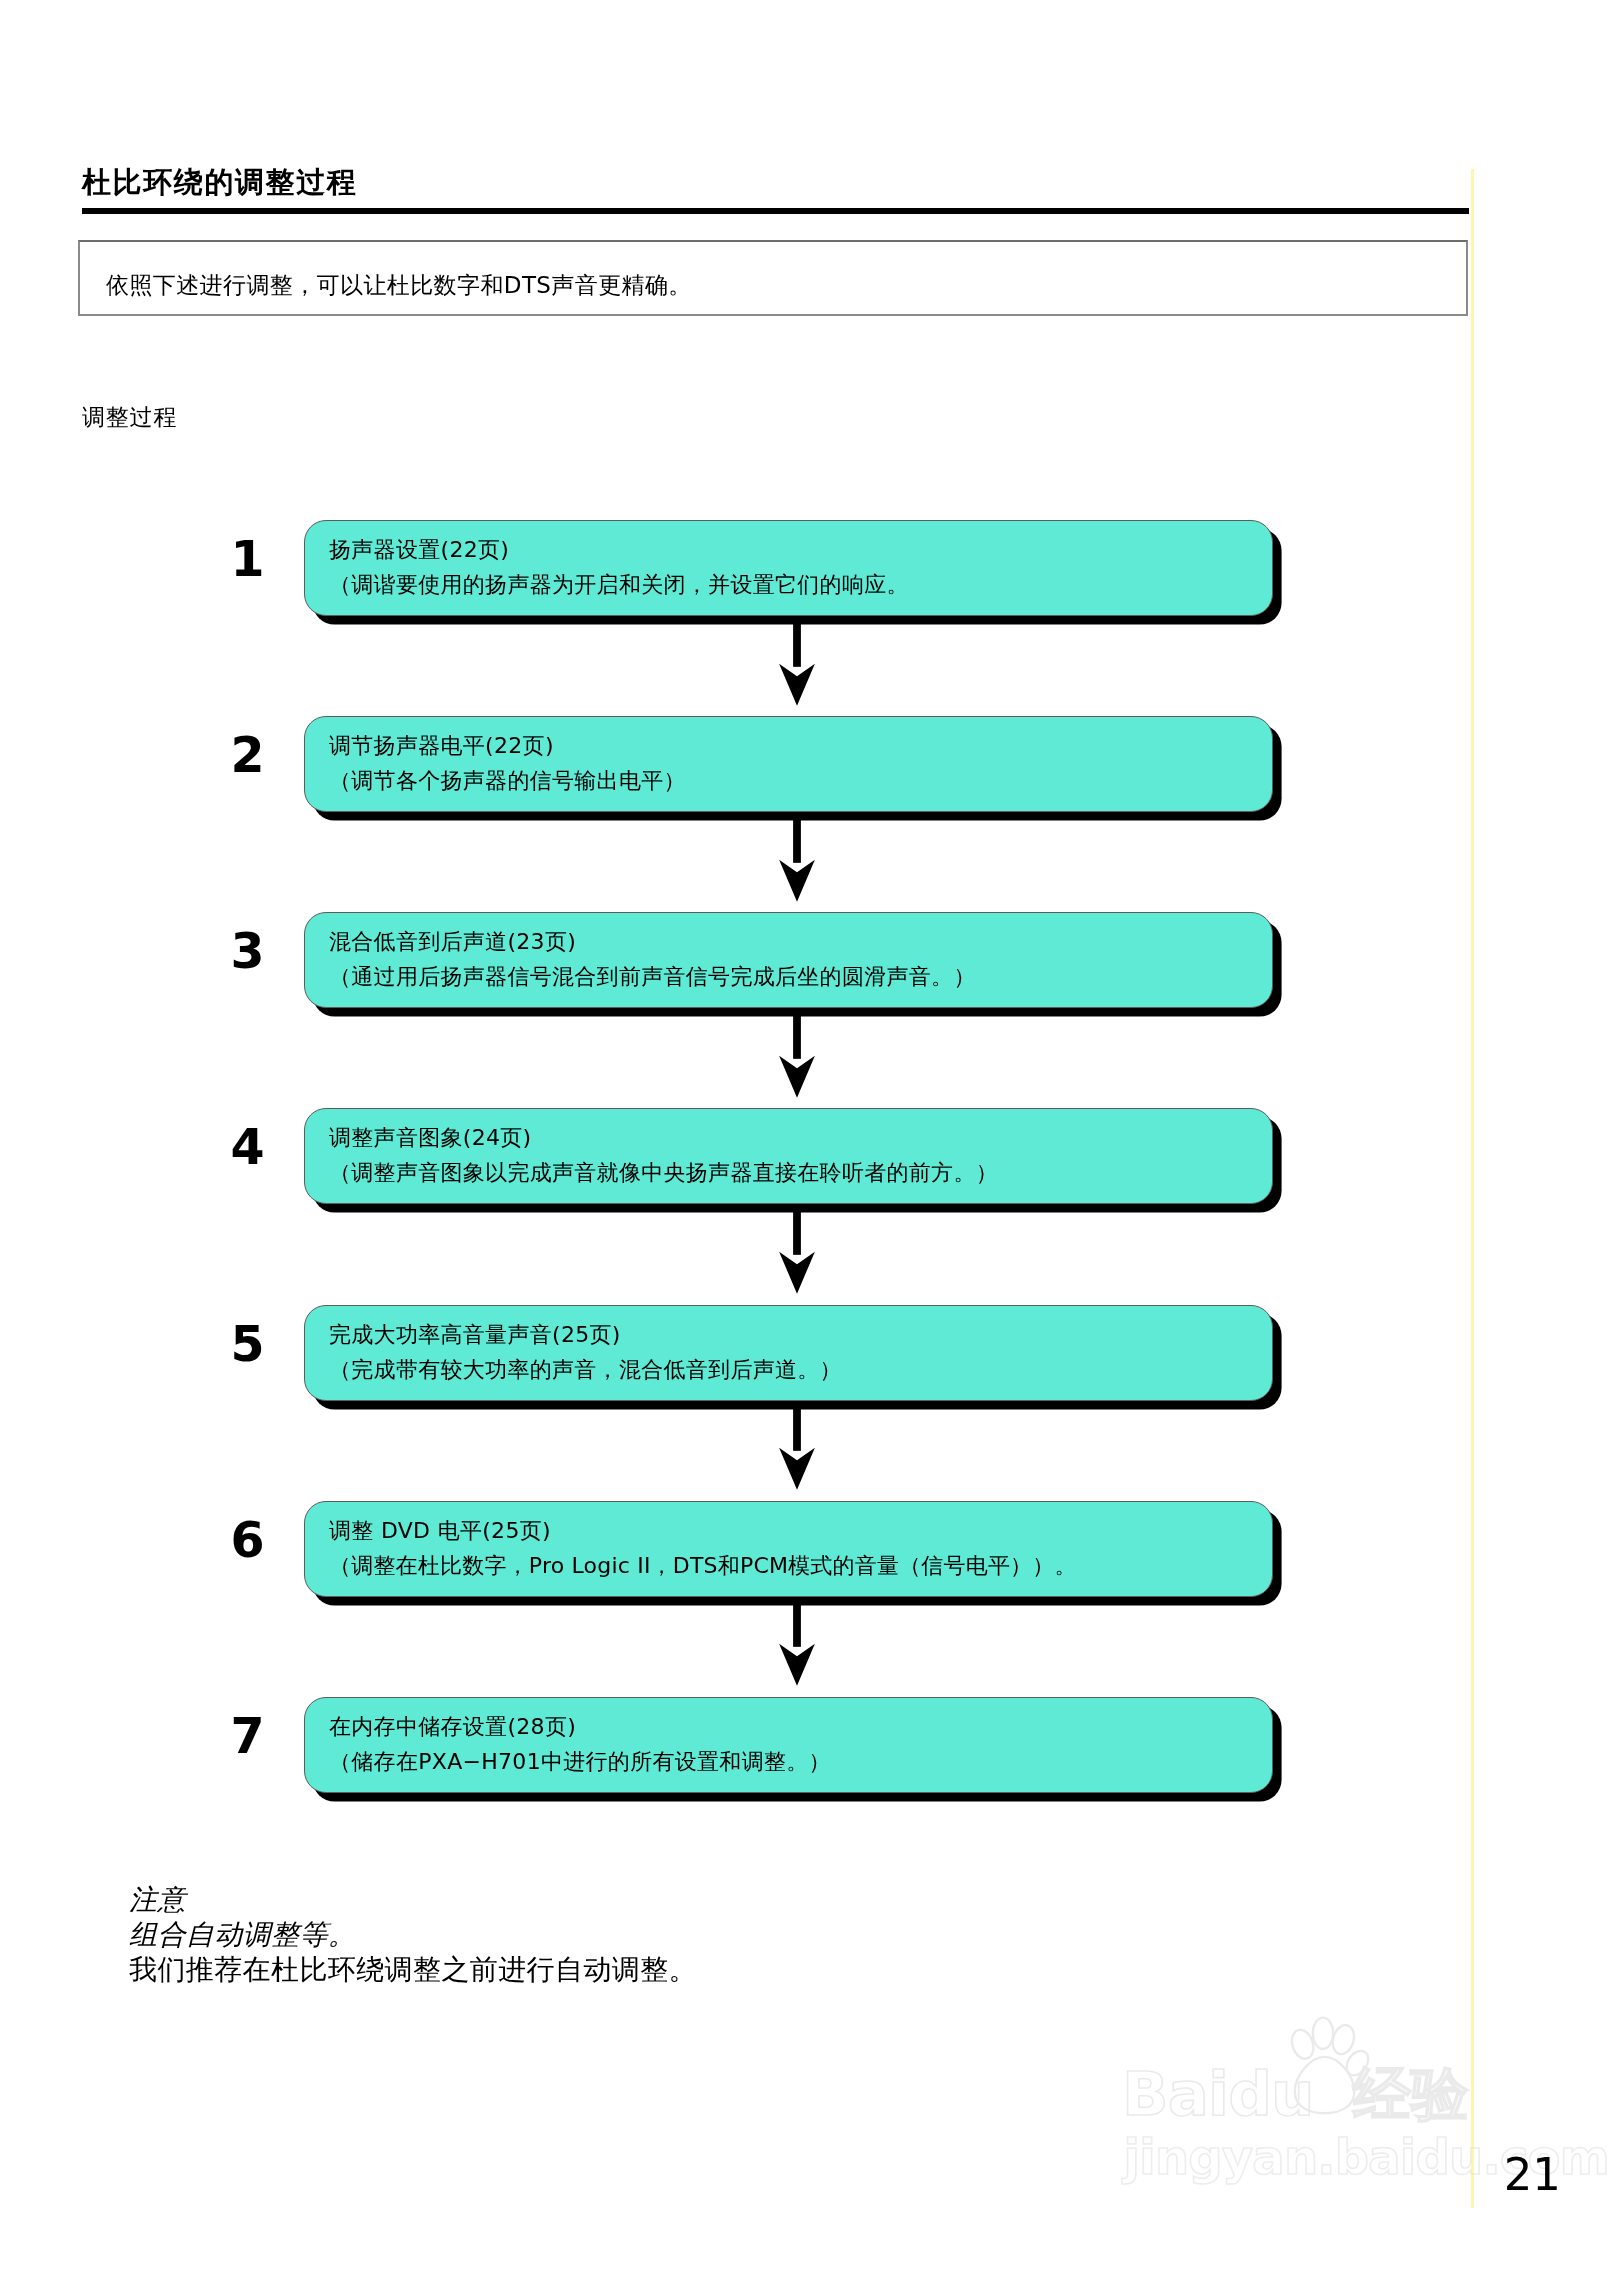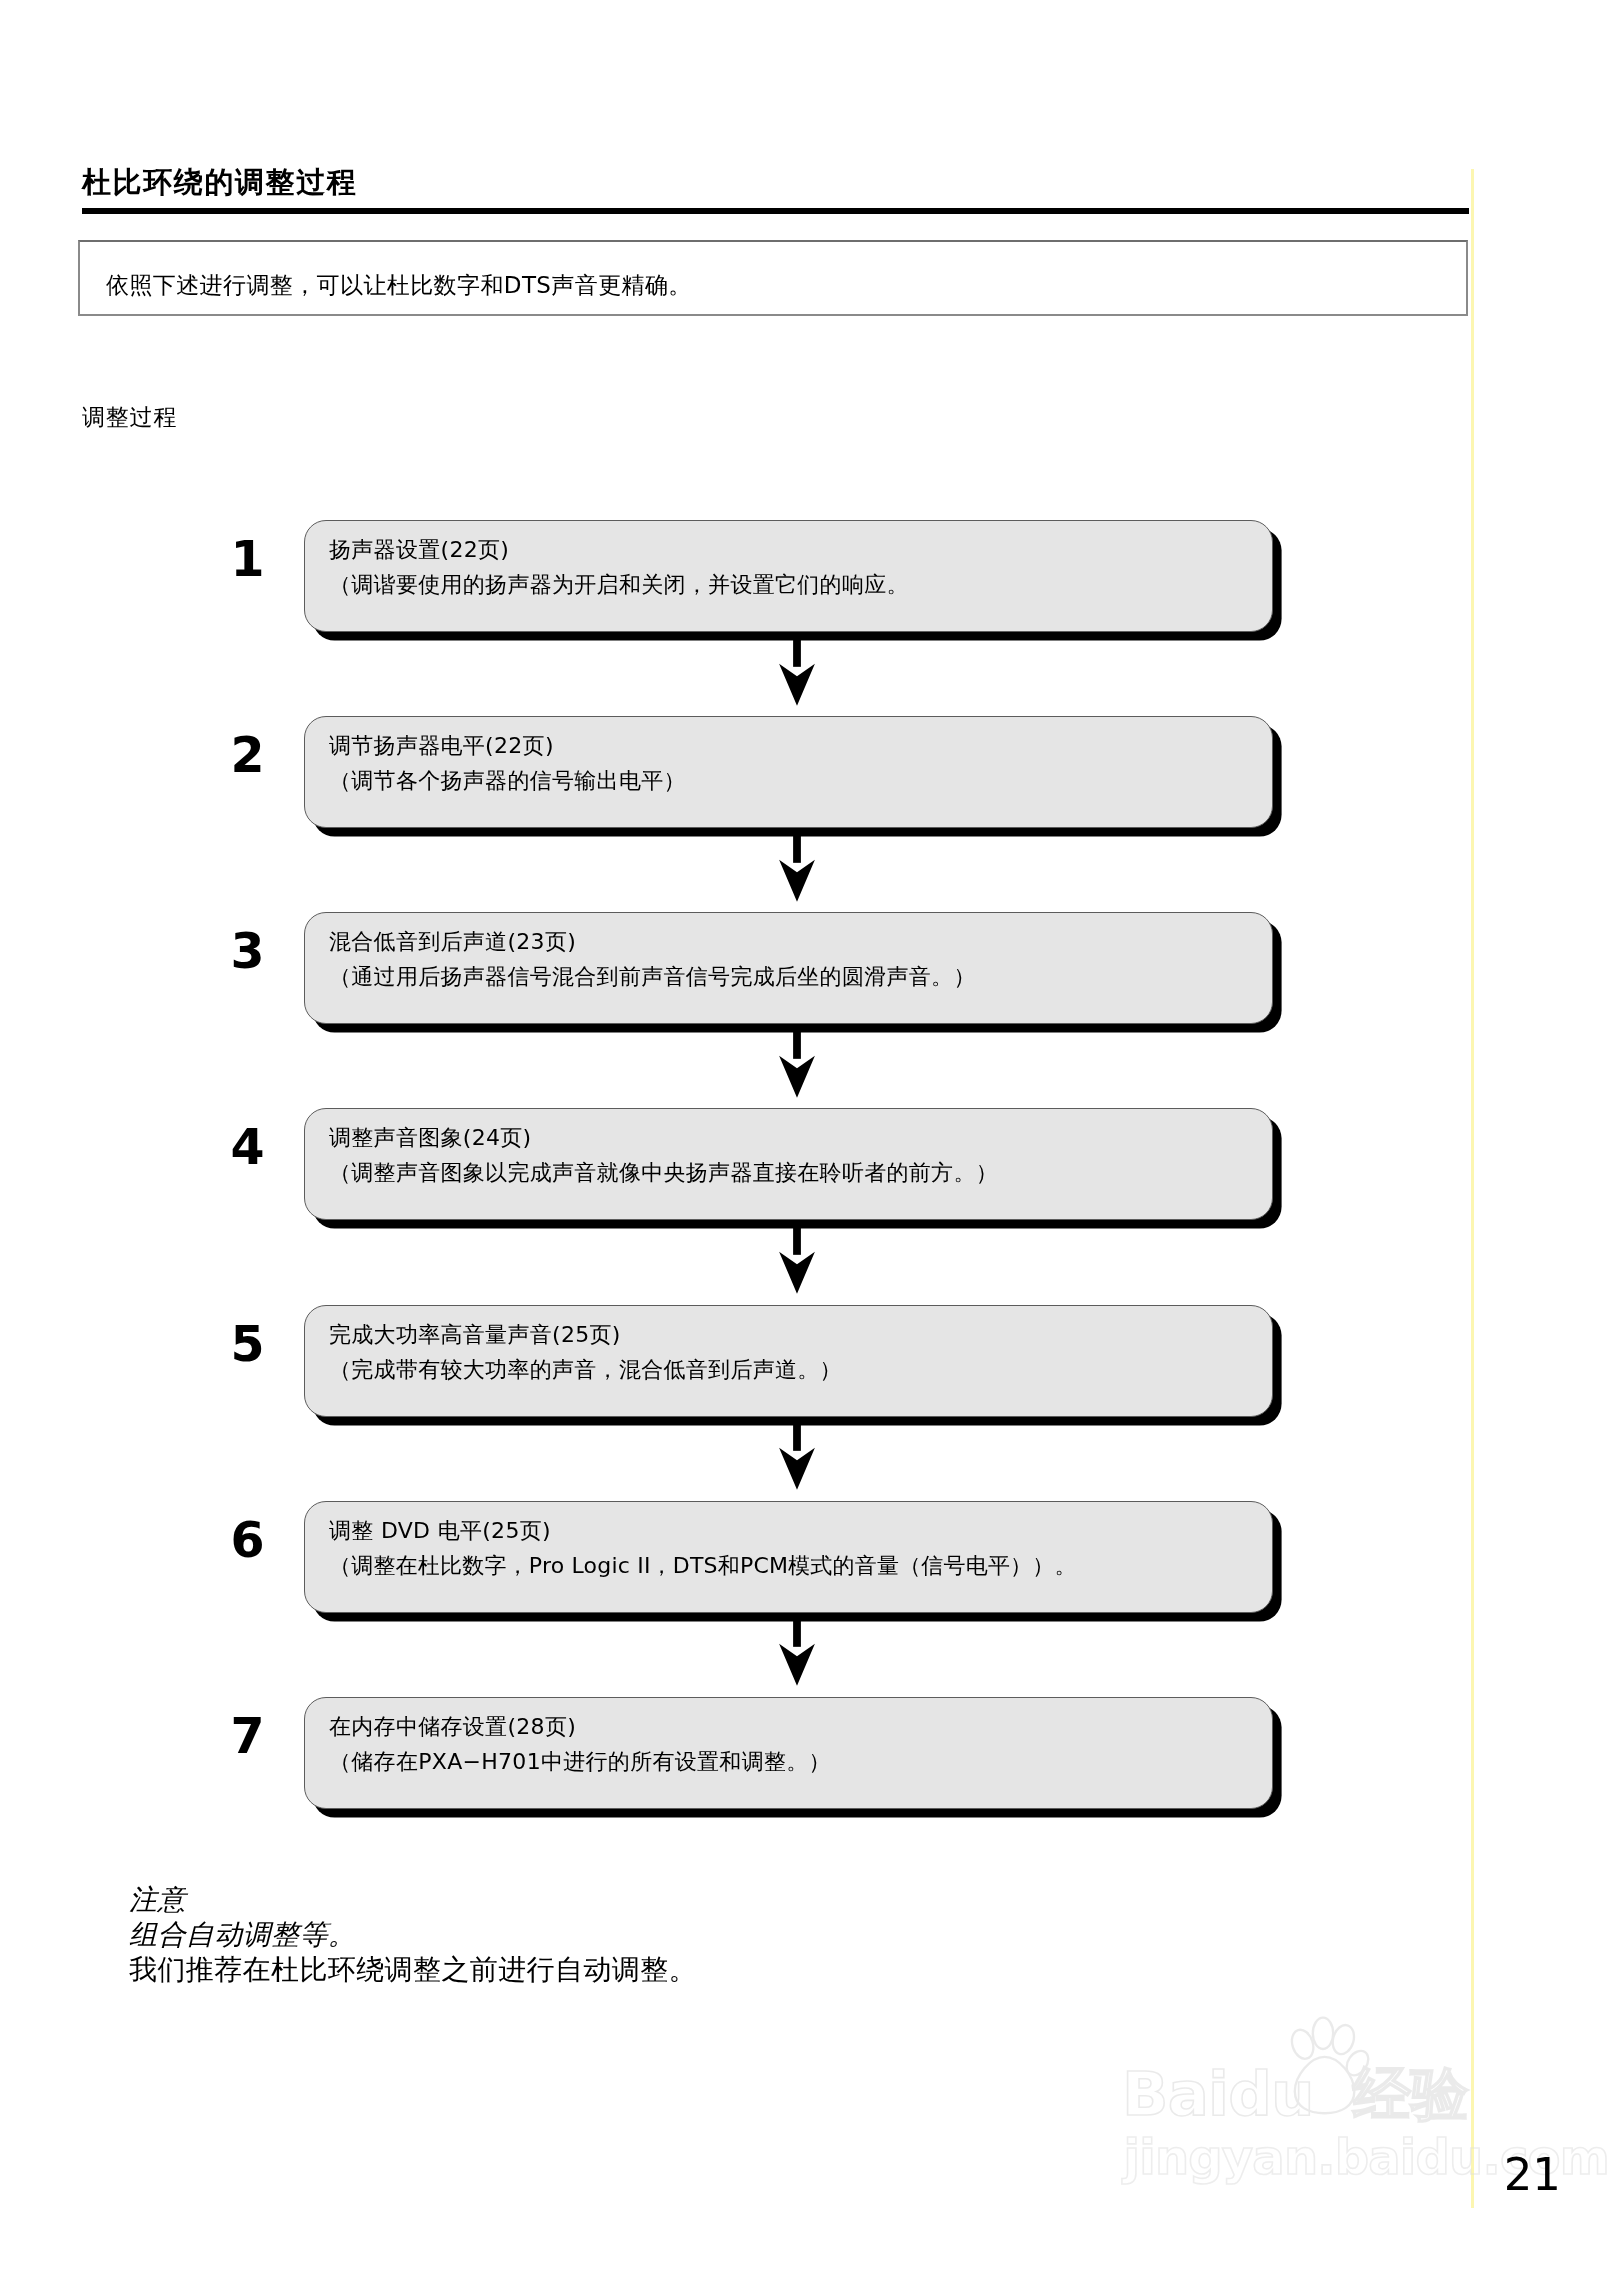"扬声器设置(22页)" .step-box { background: #e5e5e5 -> #5eead4; height: 112px -> 96px }
